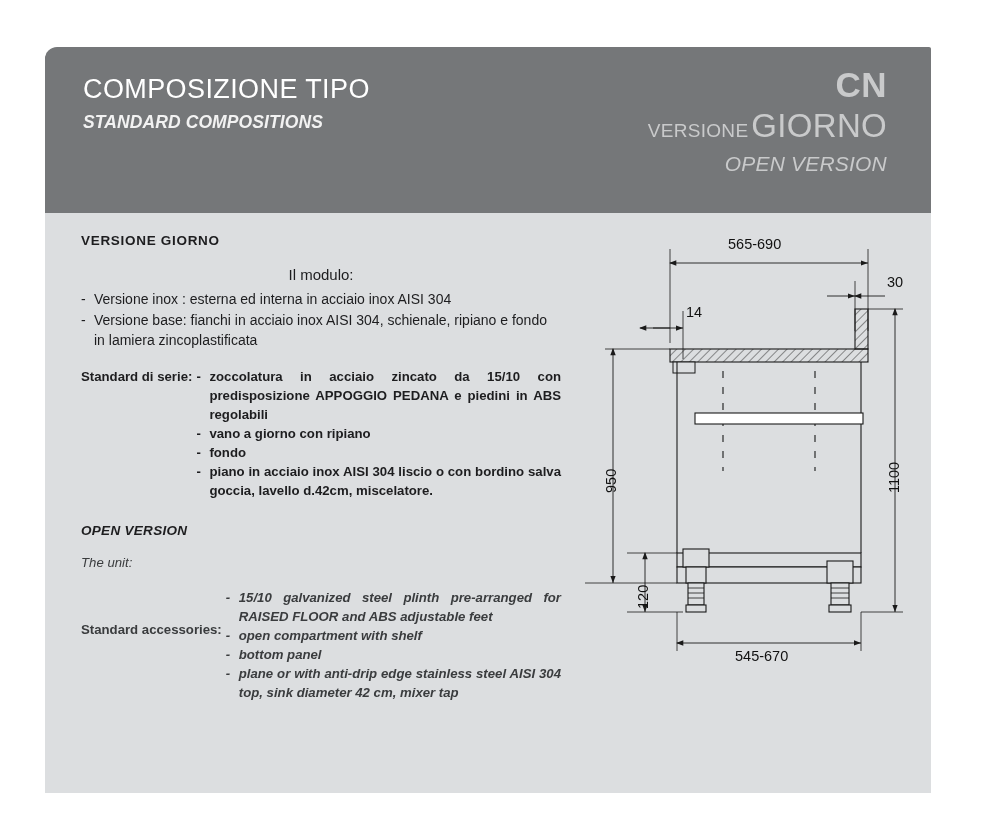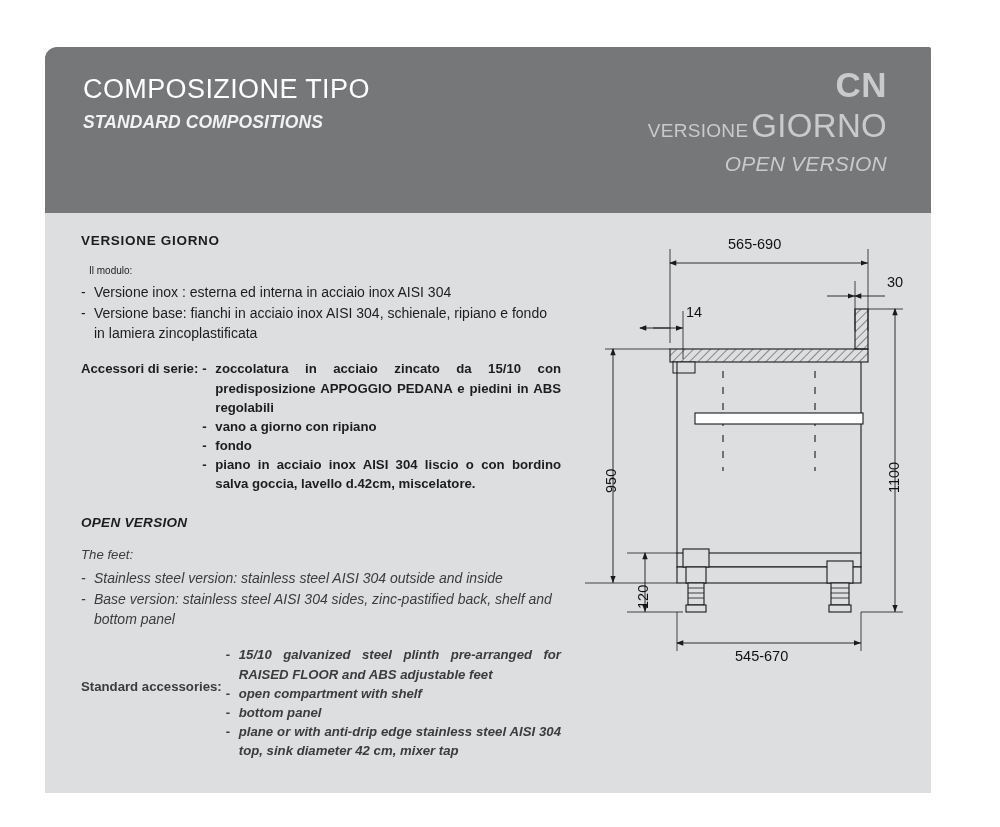"Il modulo:" .lead { font-size: 10px -> 15px; margin: 0 0 3px 8px -> 0 0 3px 0; text-align: none -> center }
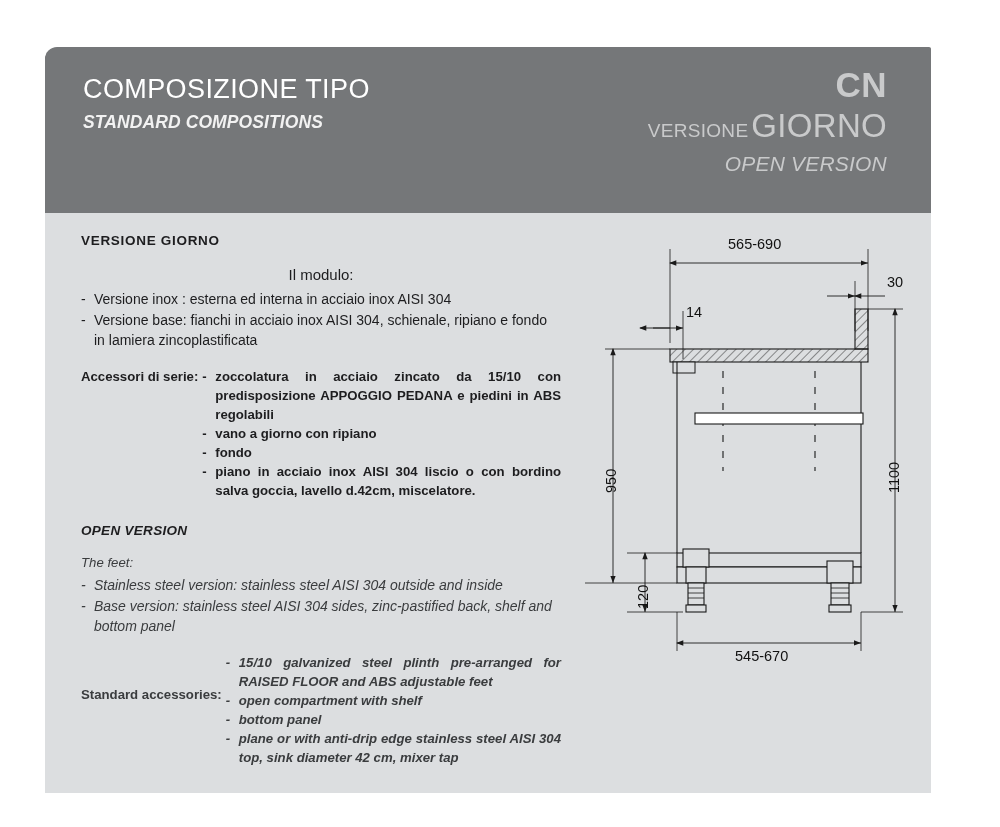"Accessori di serie:" div.acc-label { text: Accessori -> Standard }
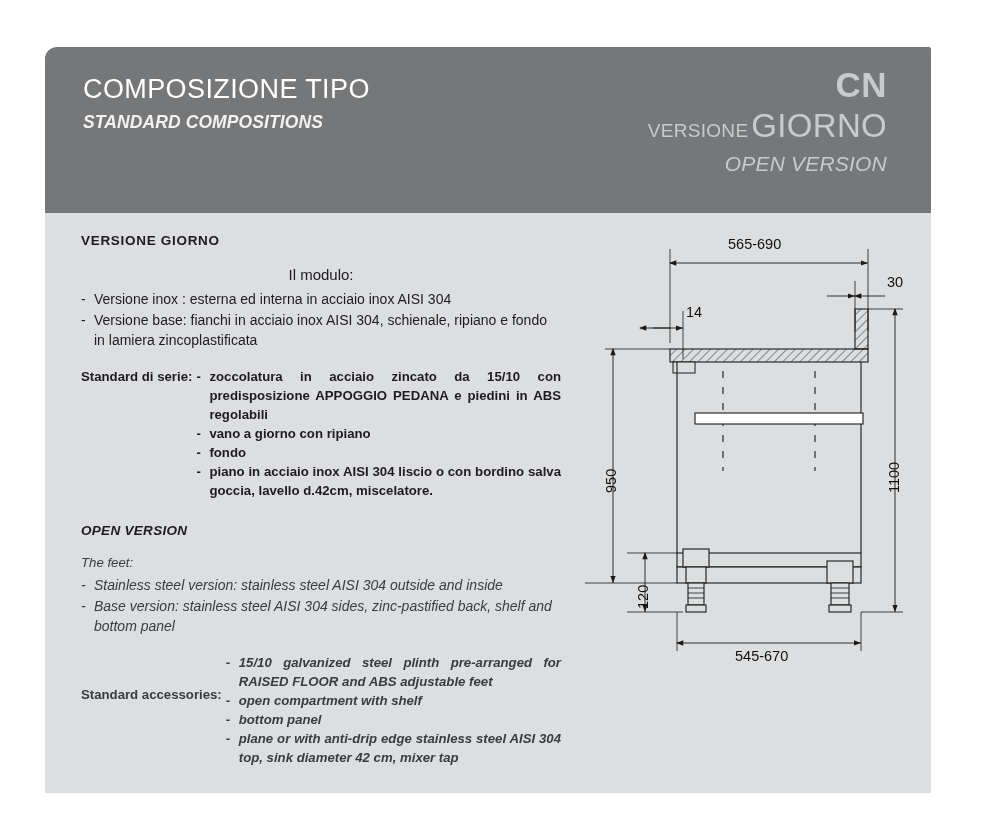"The feet:" p.en-lead { text: feet -> unit }
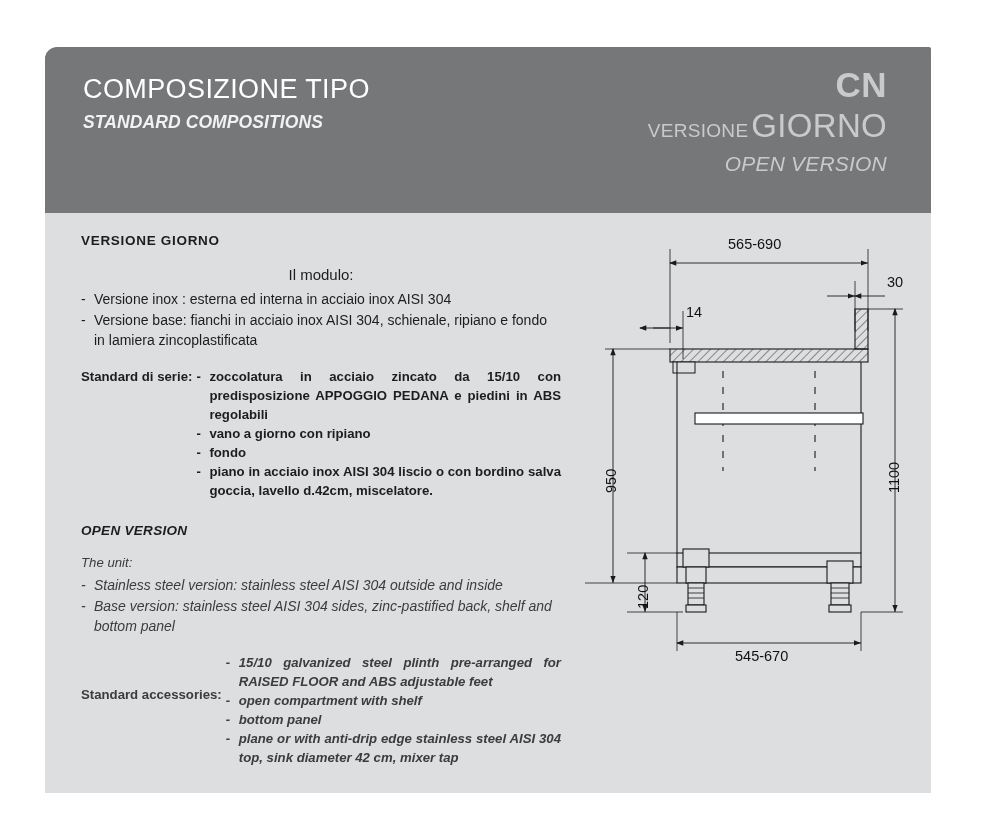"Stainless steel version: stainless steel" ul.dashlist { html: <ul> <li>Stainless steel version: stainless steel AISI 304 outside and inside</li> <li>Base version: stainless steel AISI 304 sides, zinc-pastified back, shelf and bottom panel</li> </ul> -> none }
